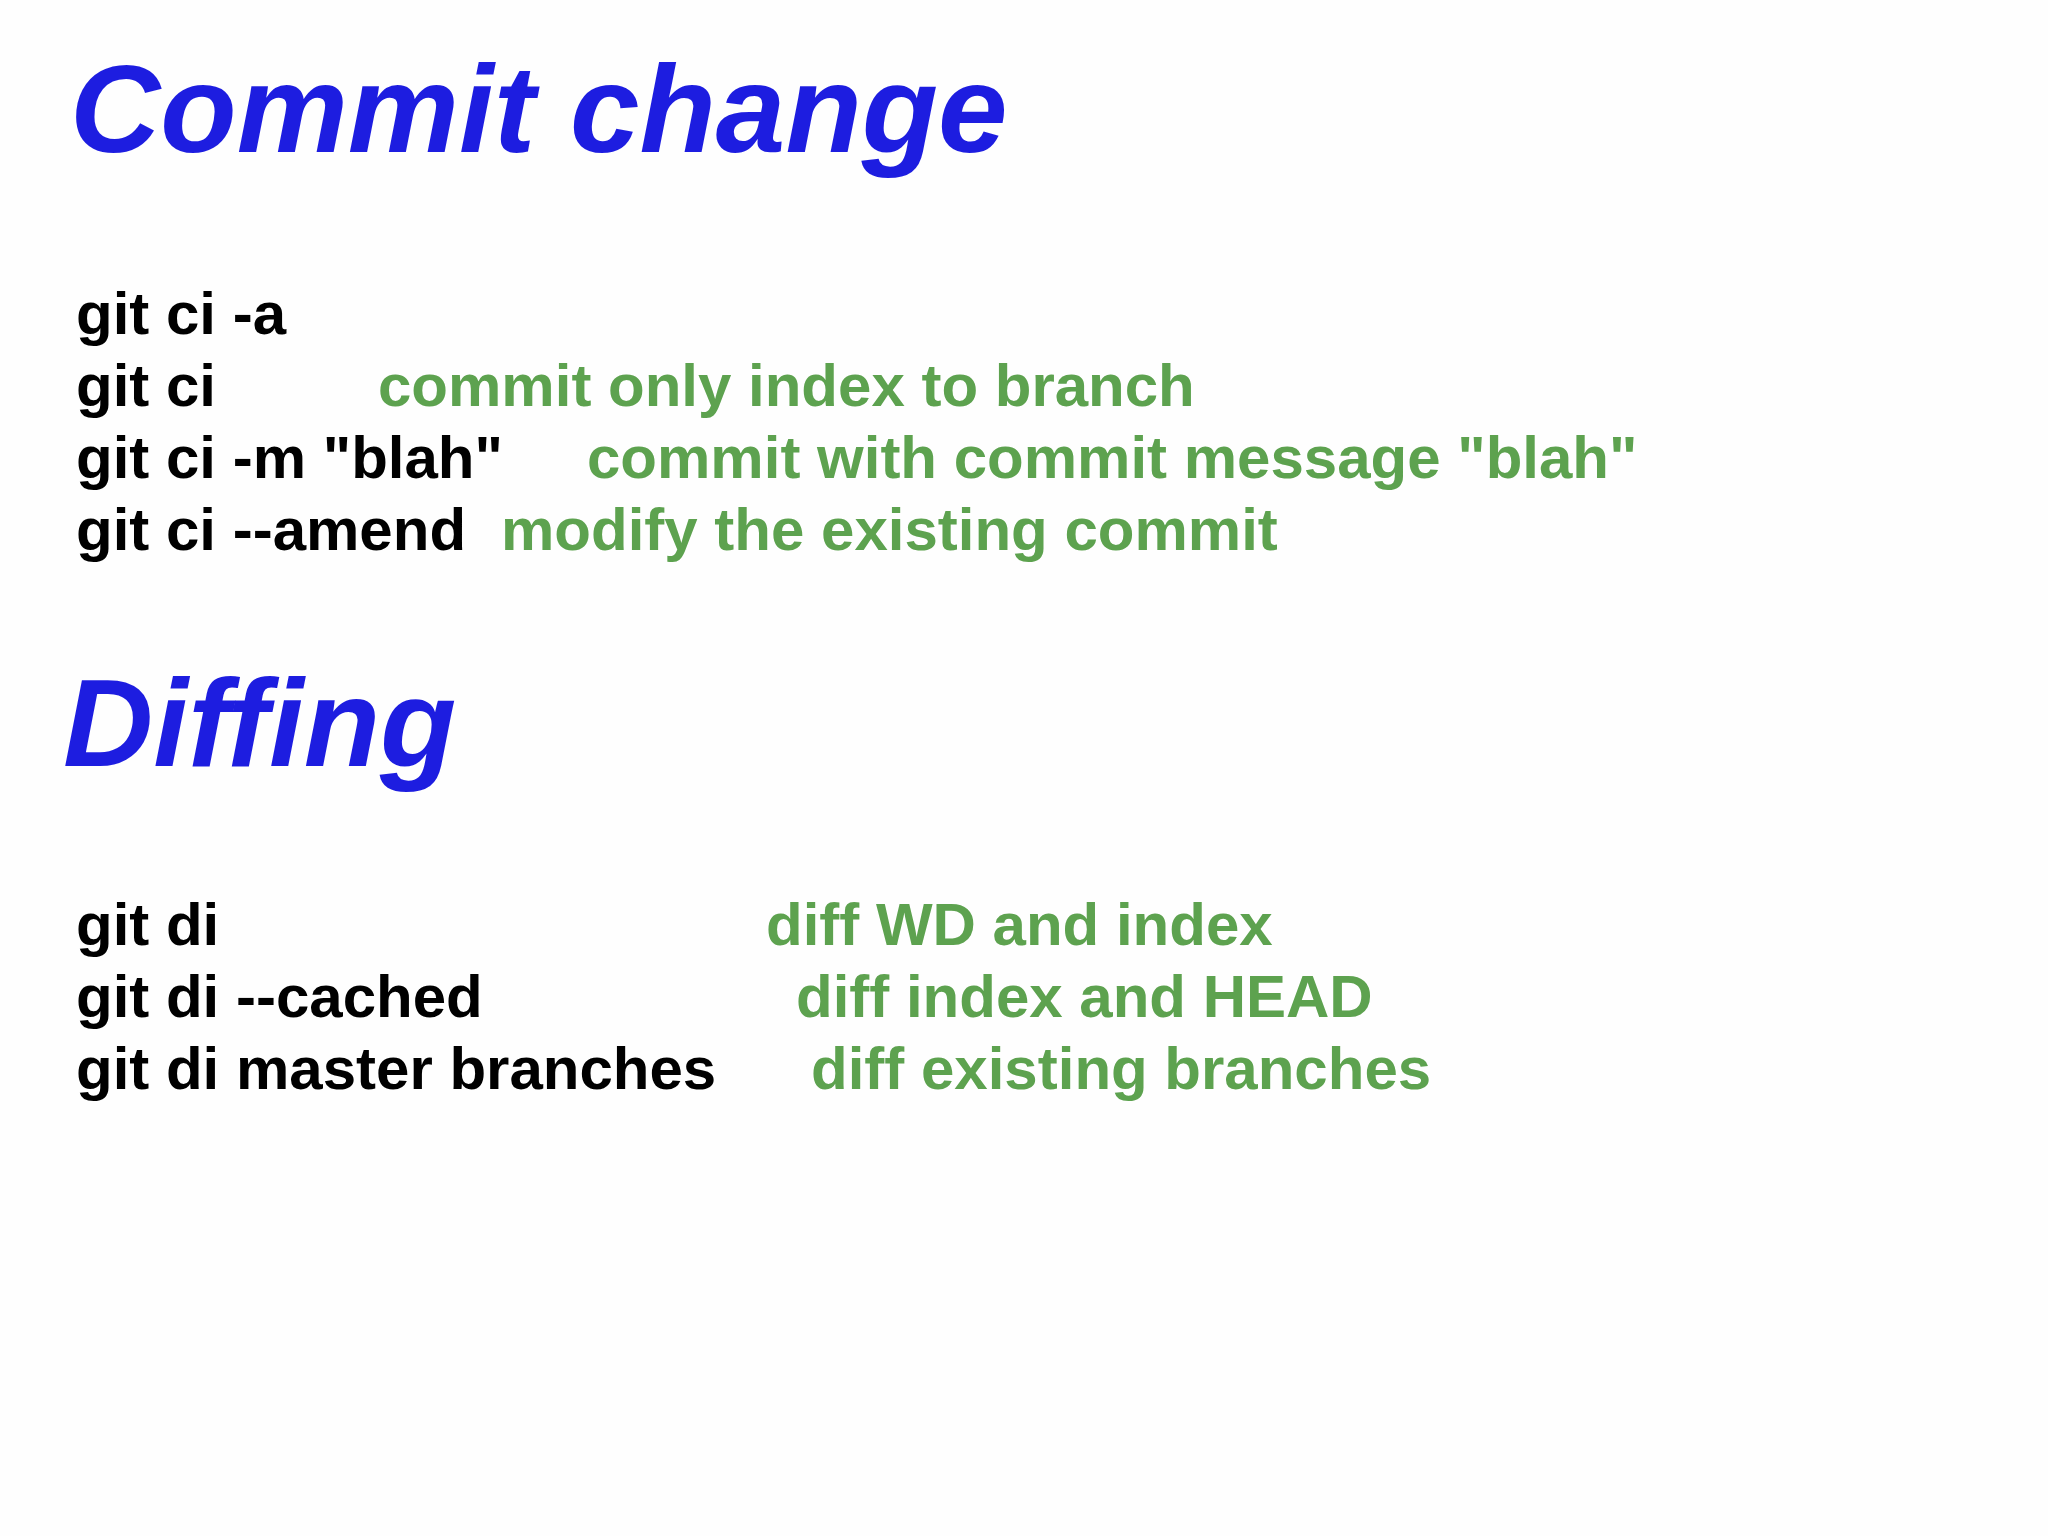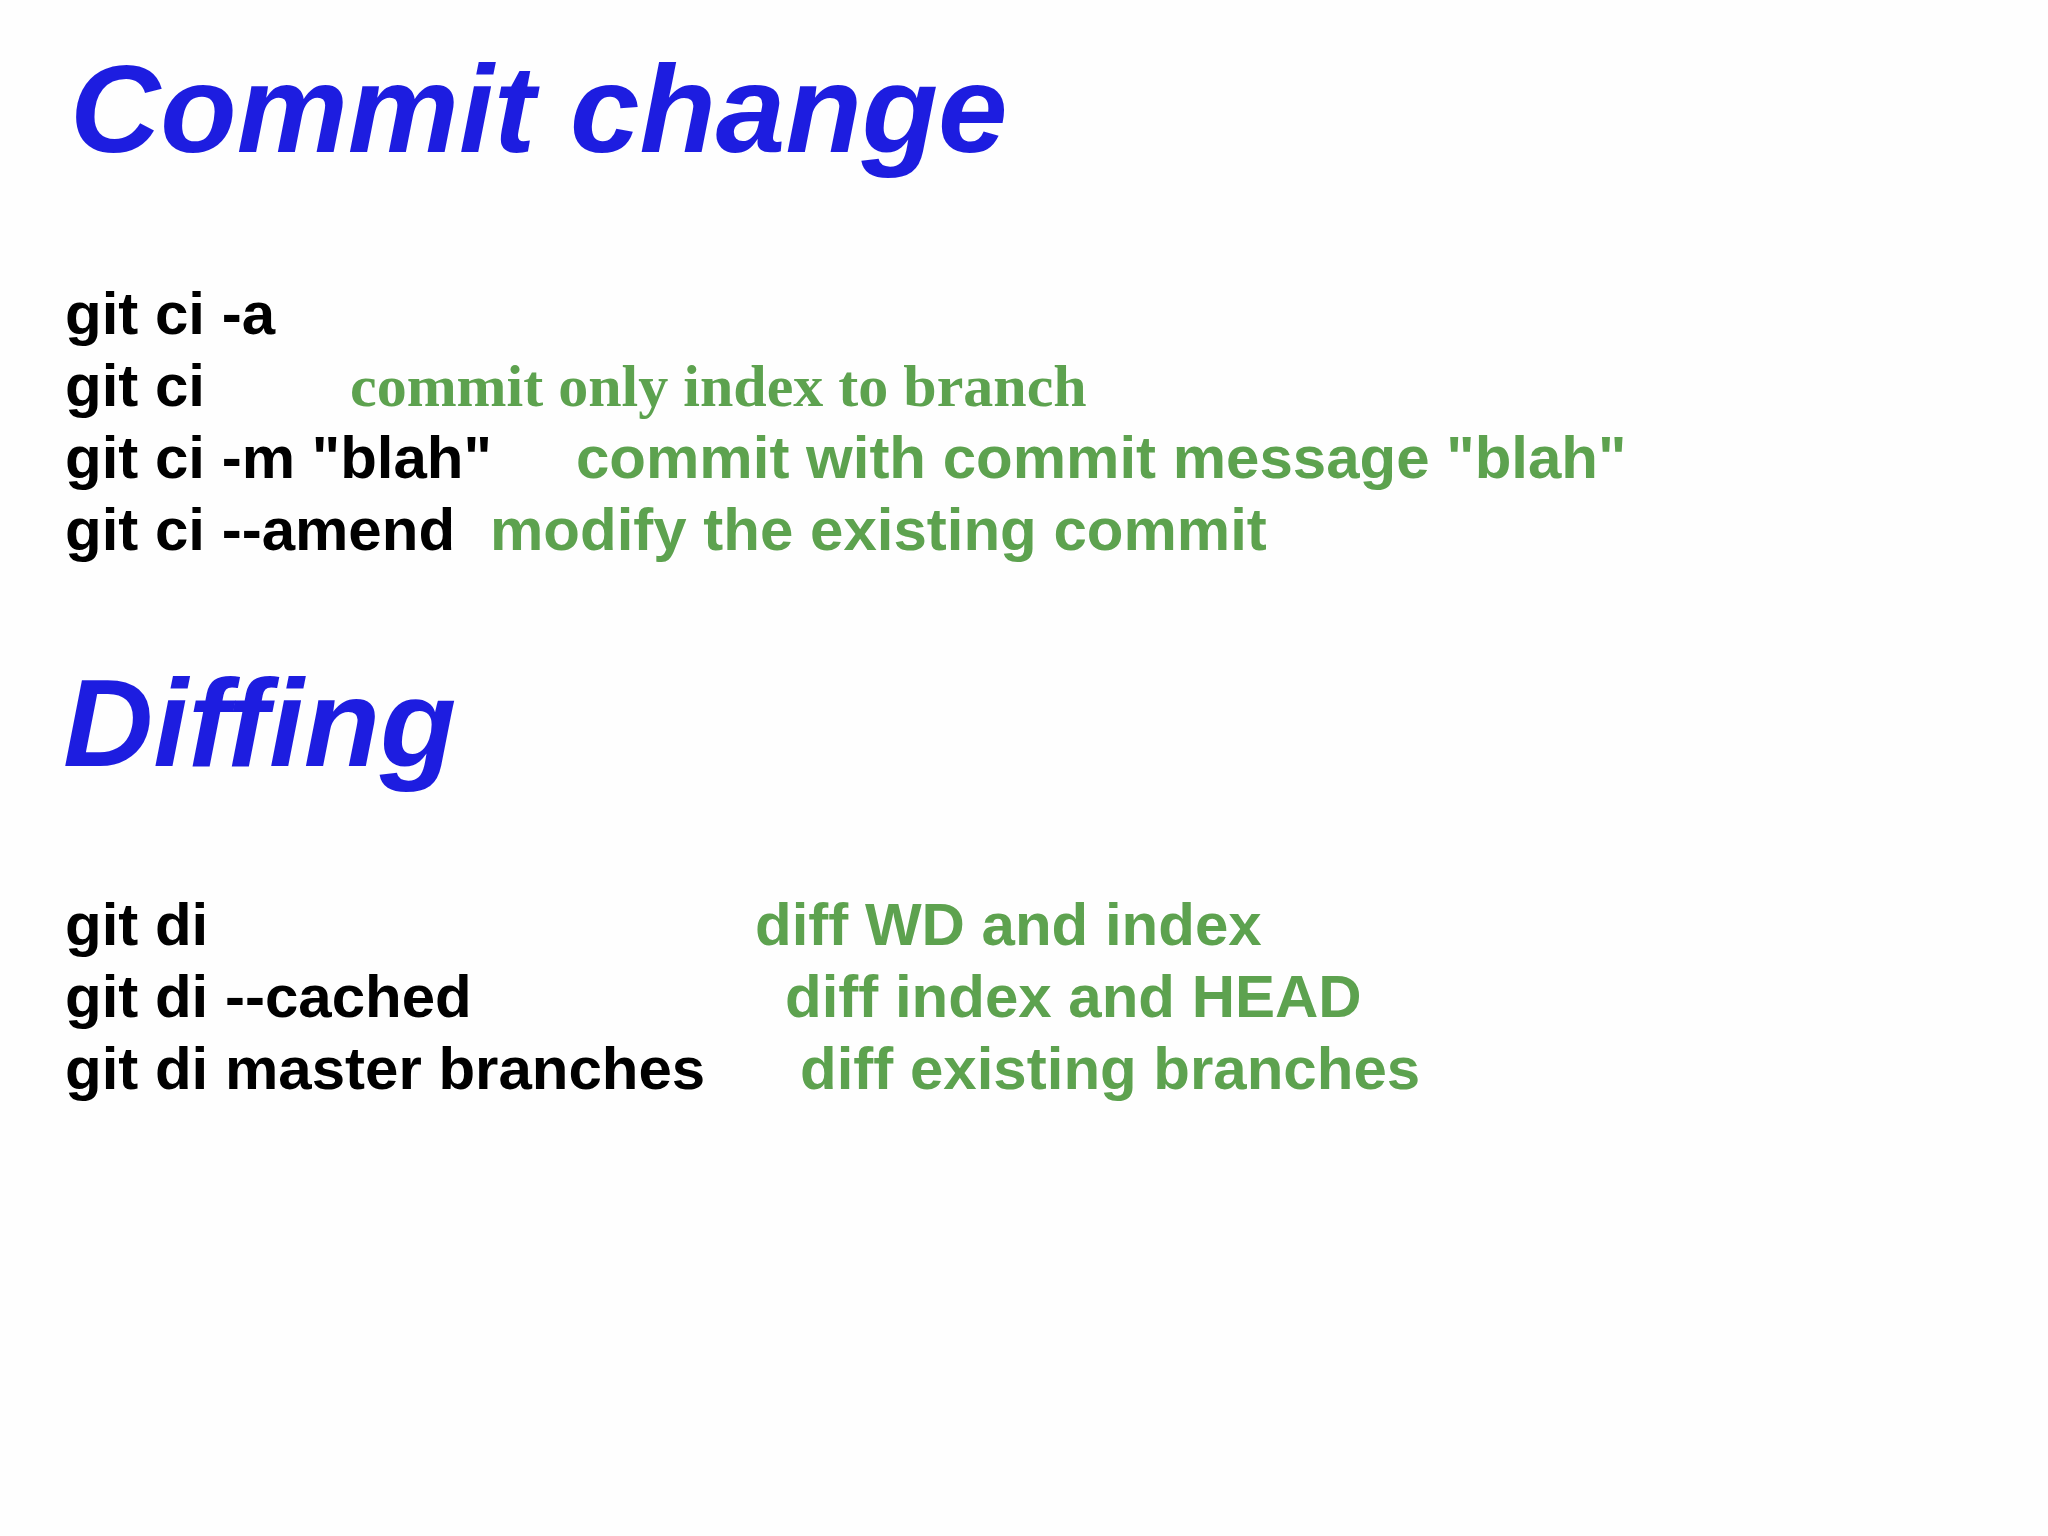"git ci -a" .cmd, .desc { margin-left: none -> 11px }
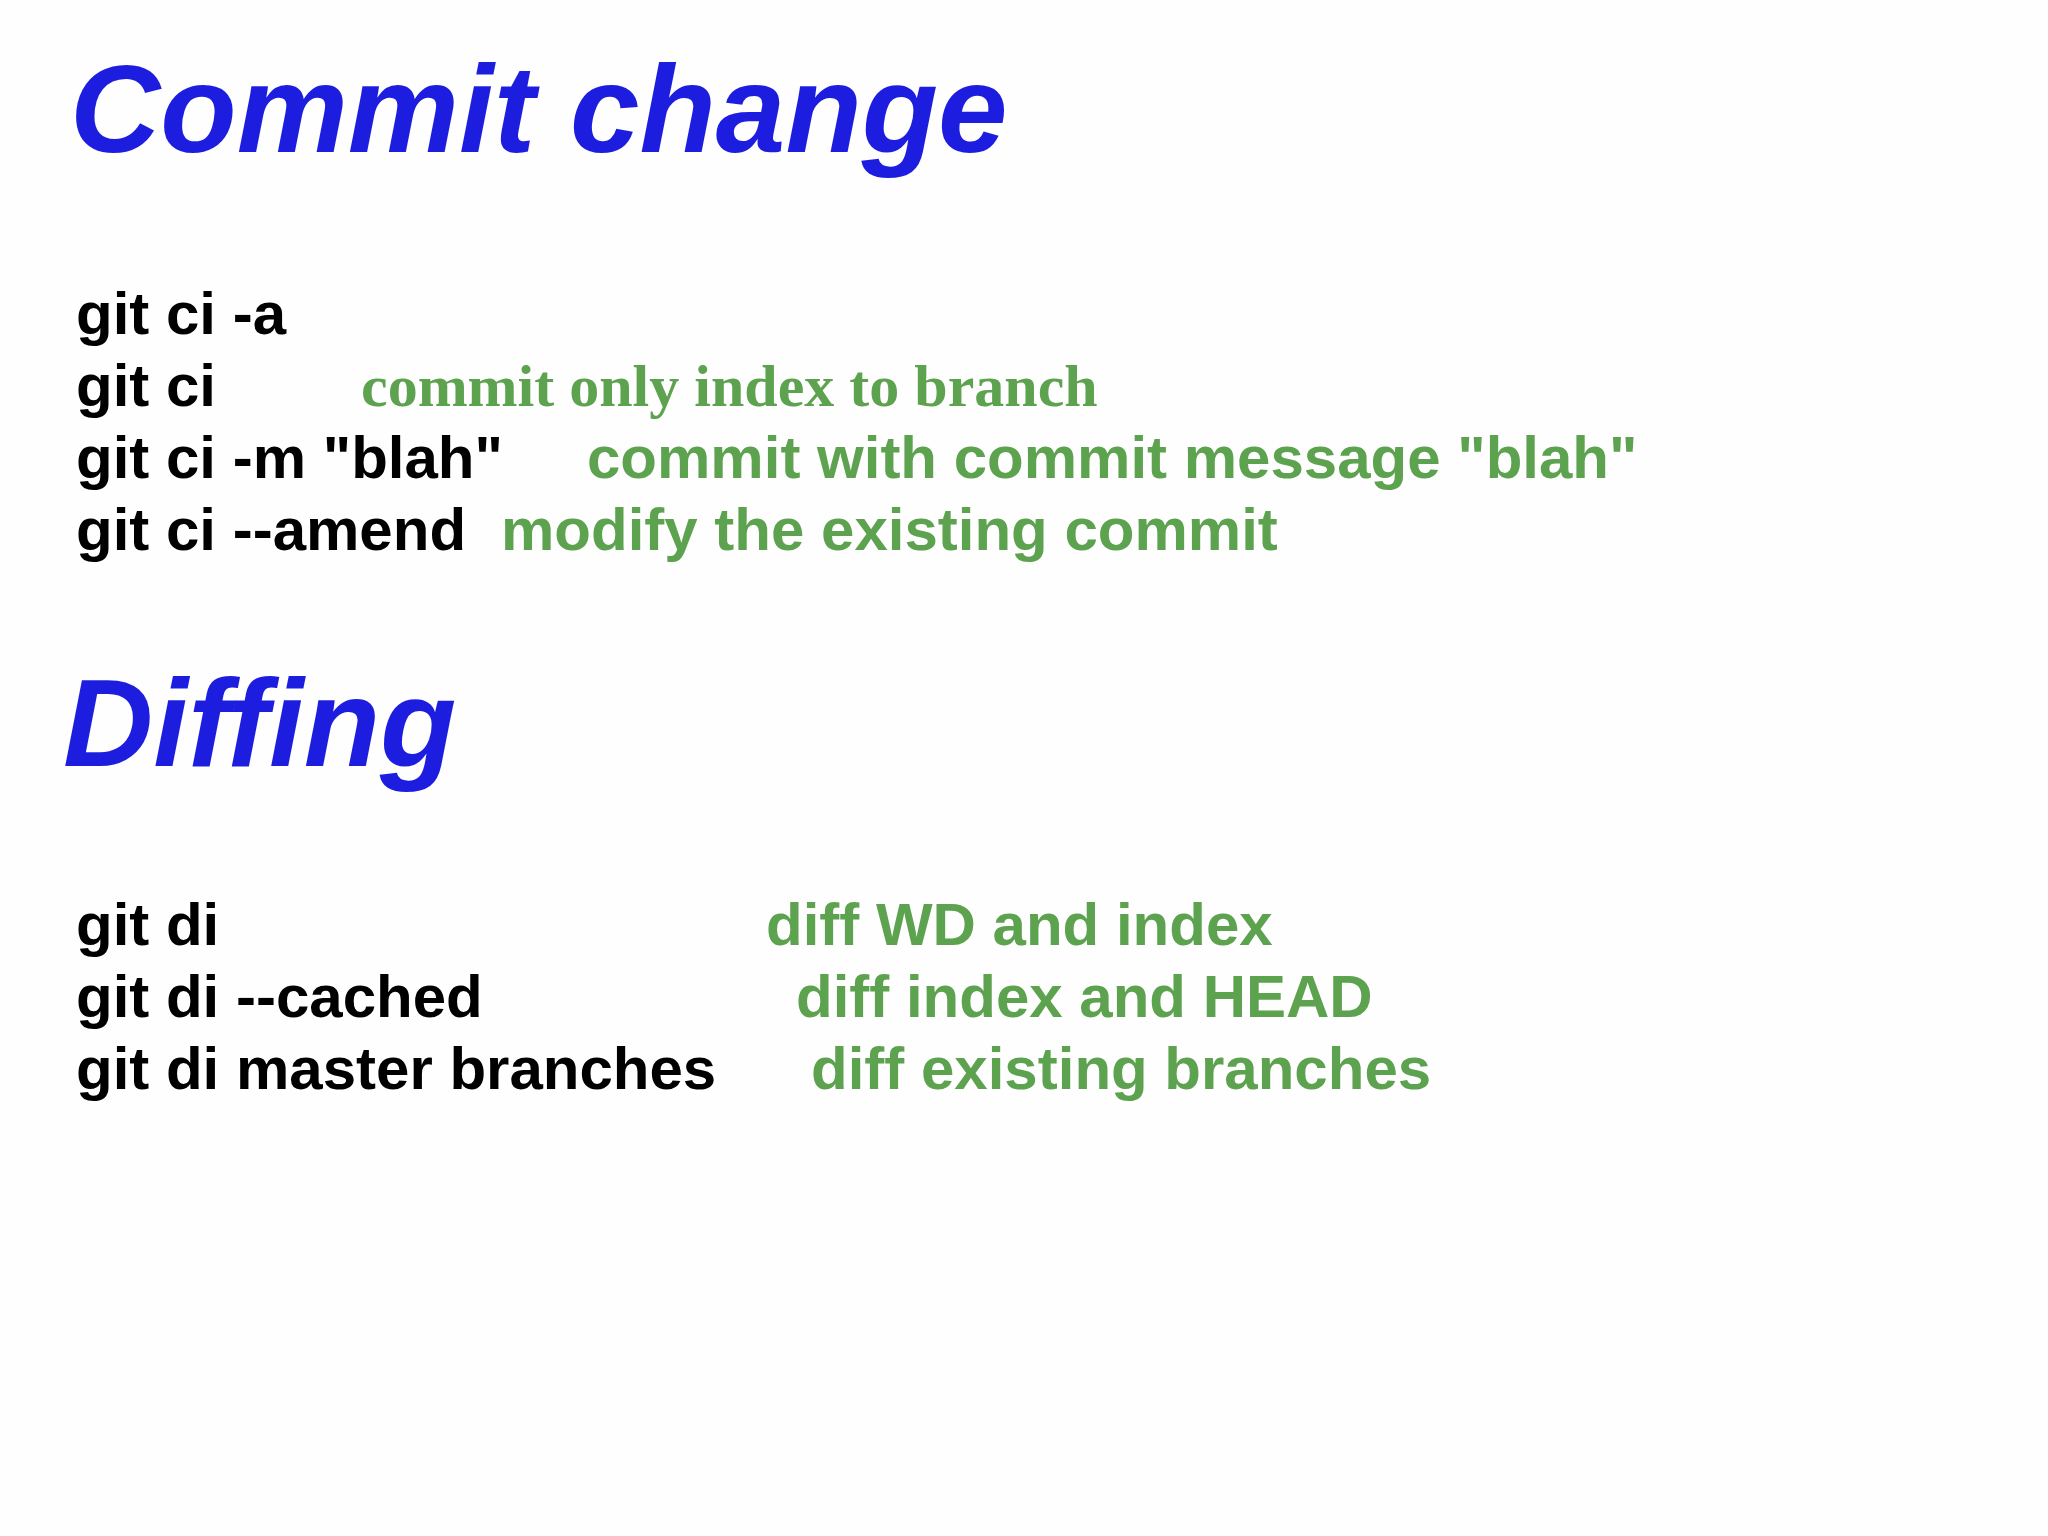"commit only index to branch" .block-commit .cmd-row:nth-child(2) .desc { font-family: Liberation Serif, serif -> none; left: 285px -> 302px }
